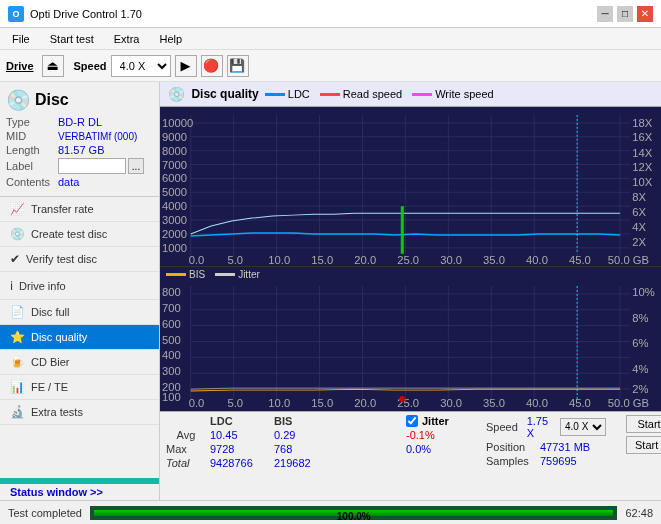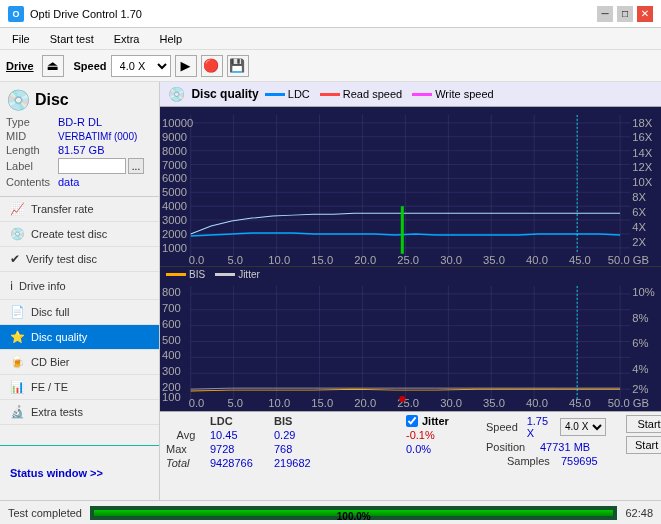"Samples" div { margin-left: 21px -> none }
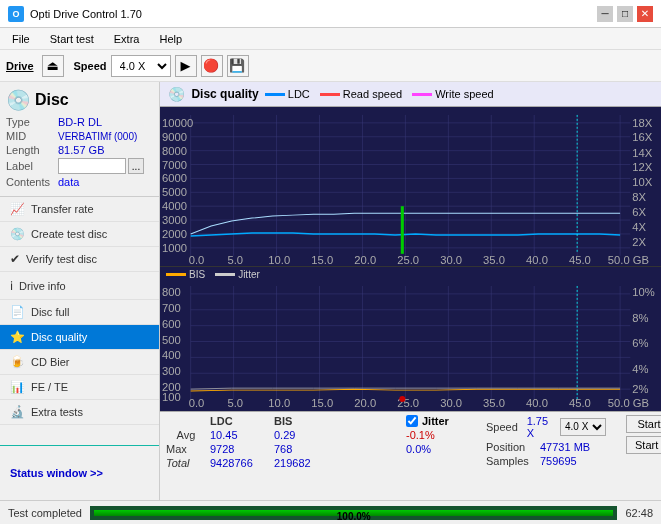"Status window >>" .sidebar-status { border-top: 1px solid #14b8a6 -> 6px solid #14b8a6; padding: 21px 10px -> 2px 10px }
